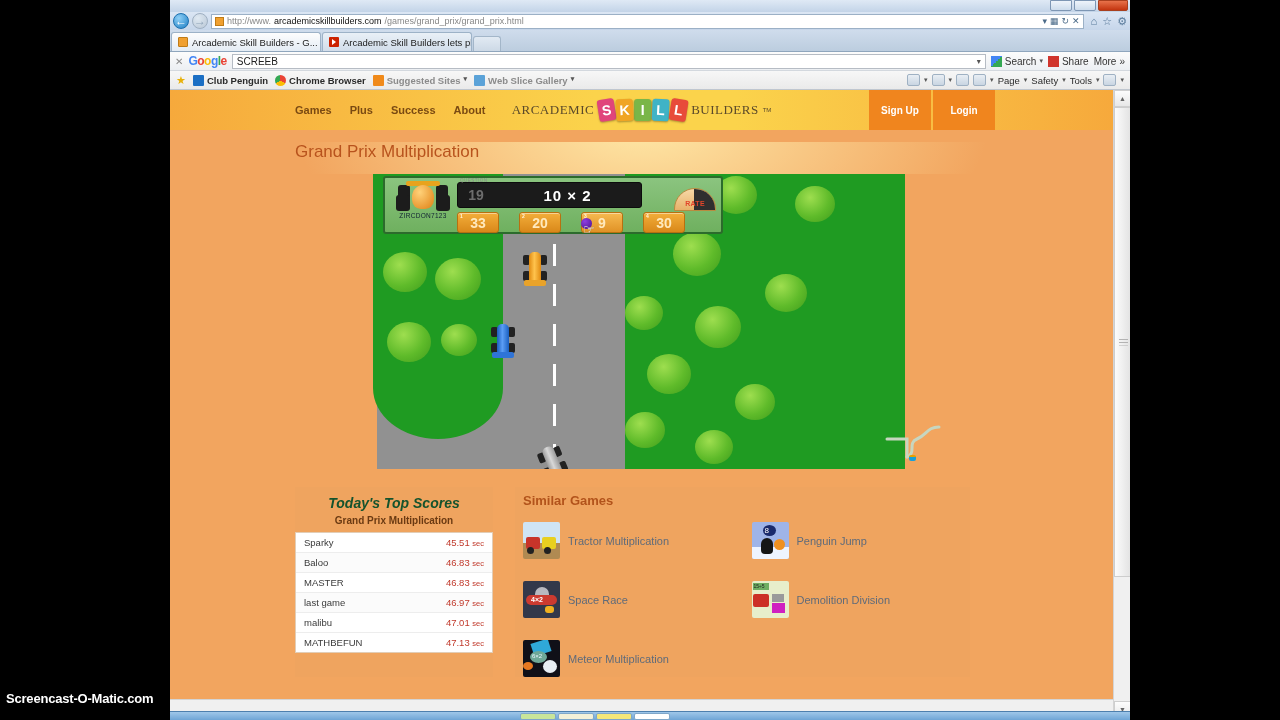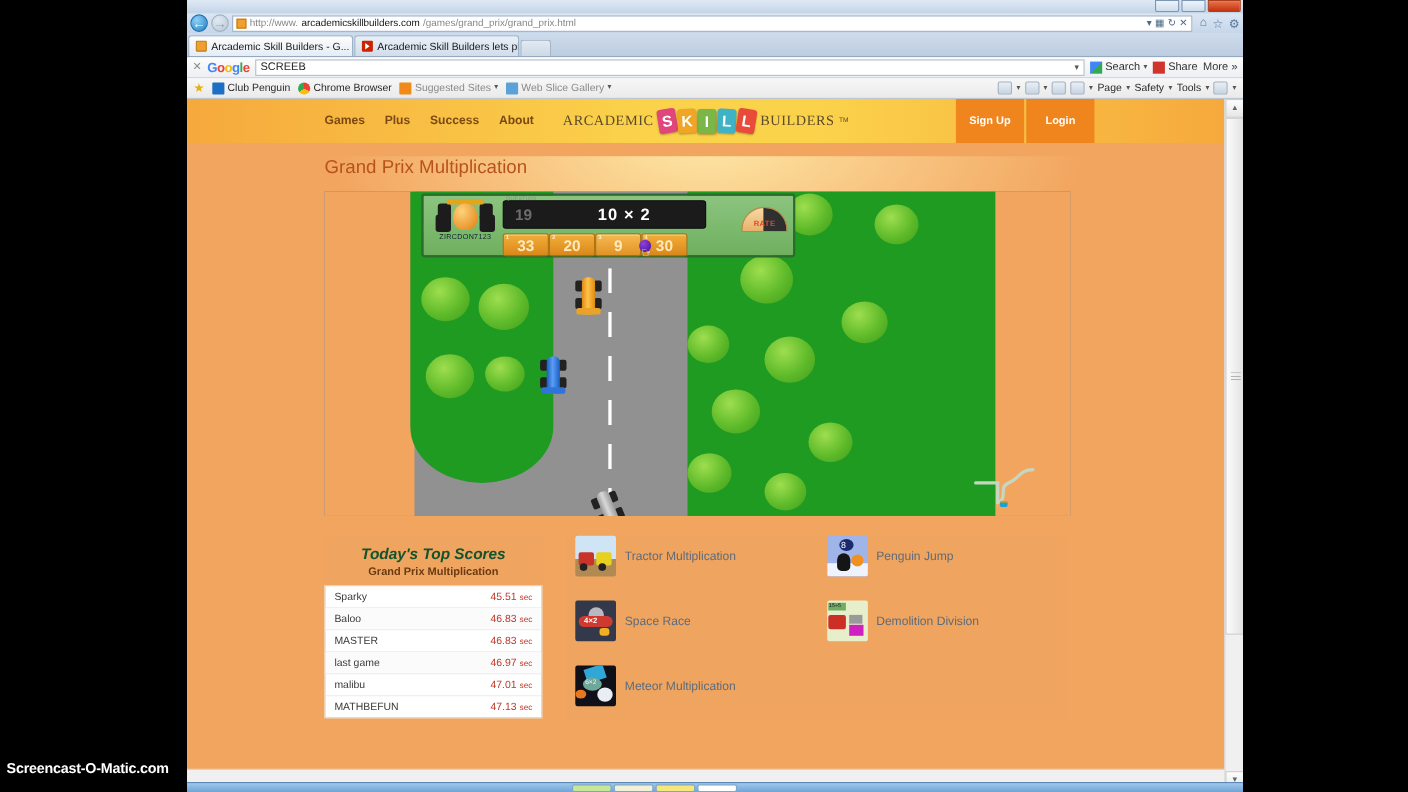"Club Penguin" .fav { font-weight: none -> bold }
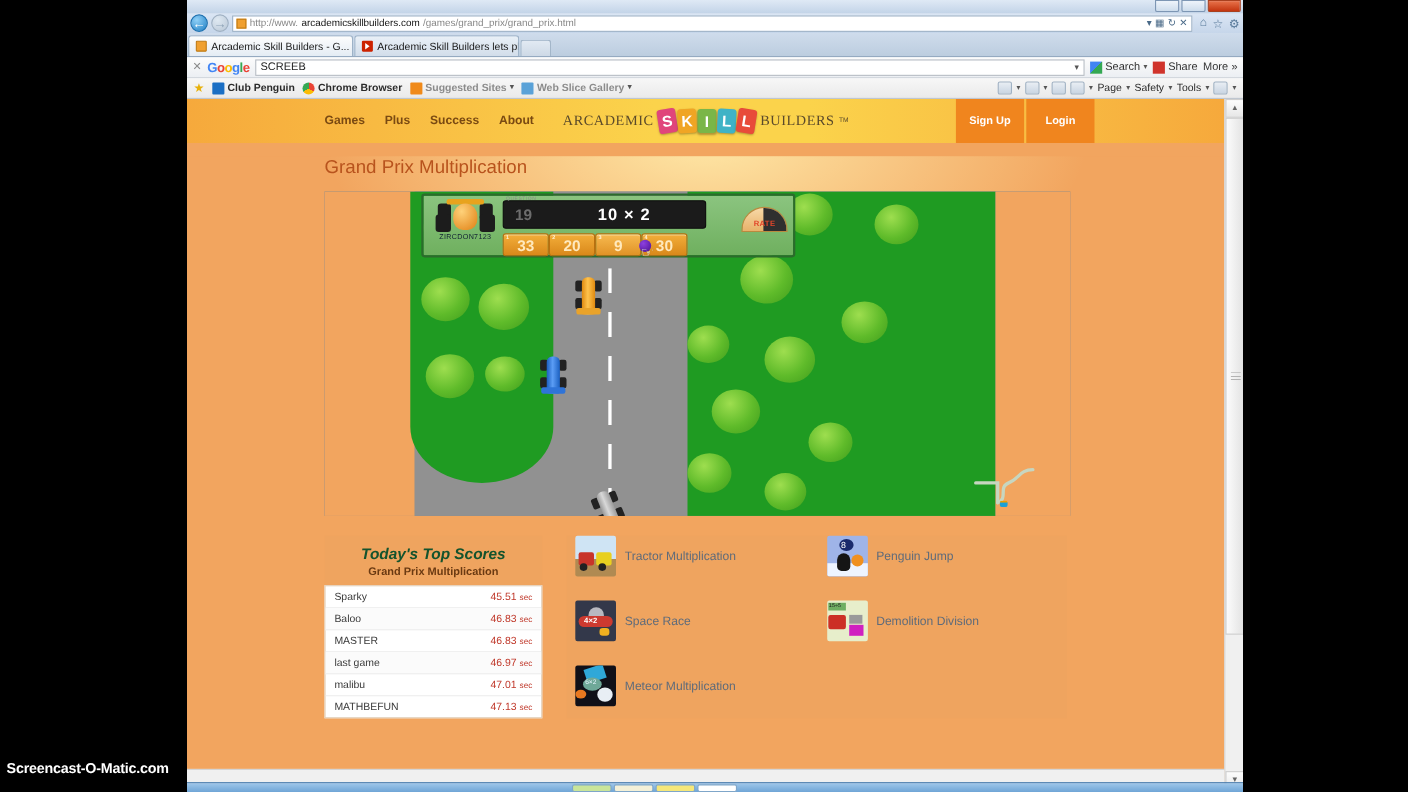"33" .answers { gap: 0 -> 20px }
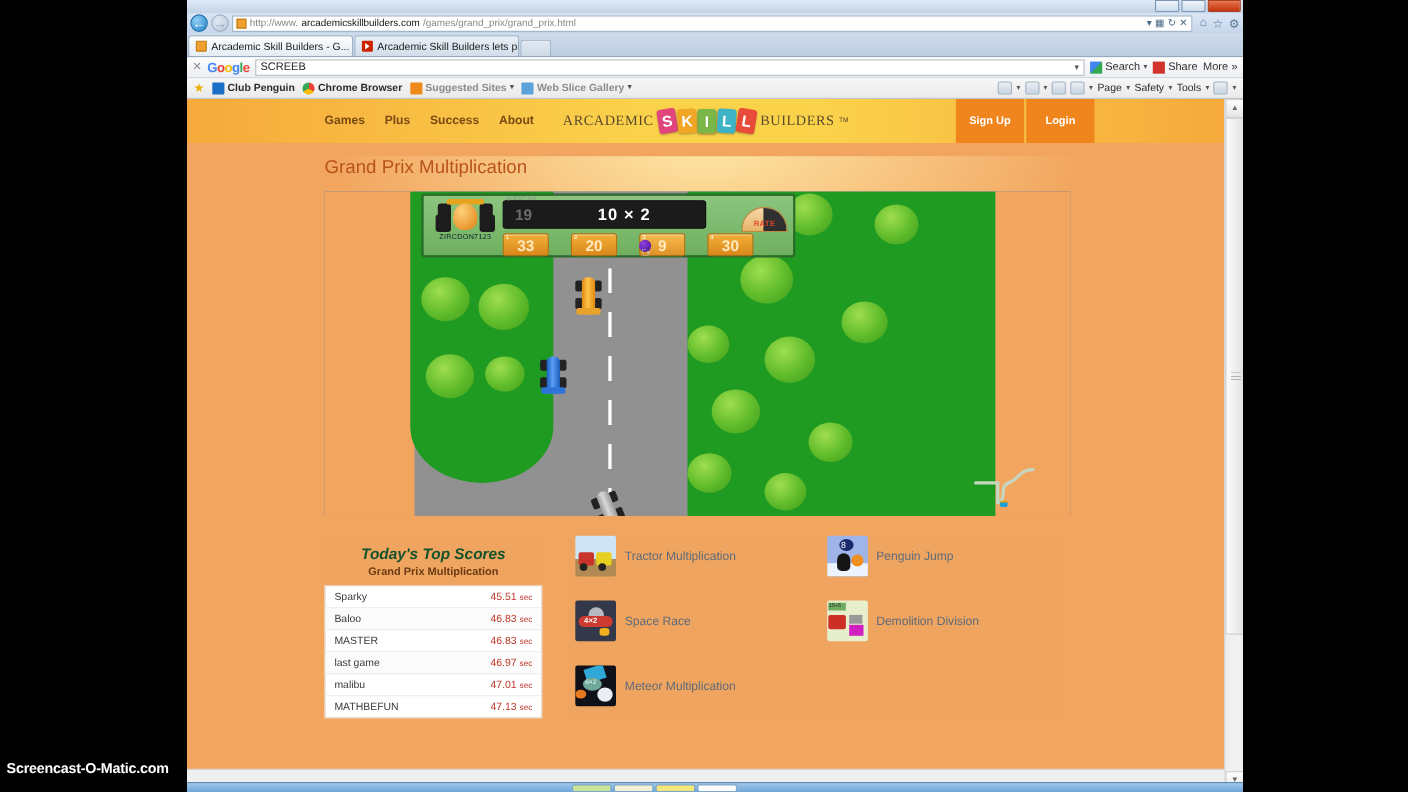"Similar Games" h3 { html: none -> <h3>Similar Games</h3> }
